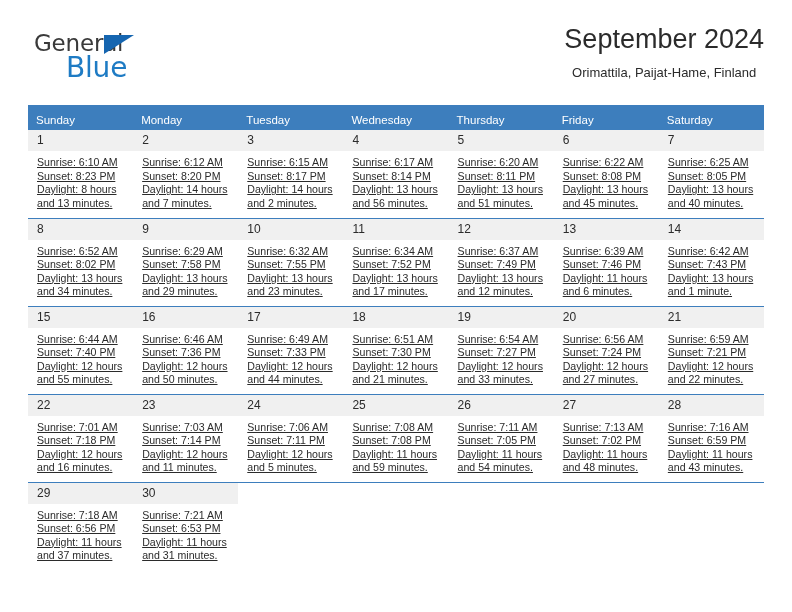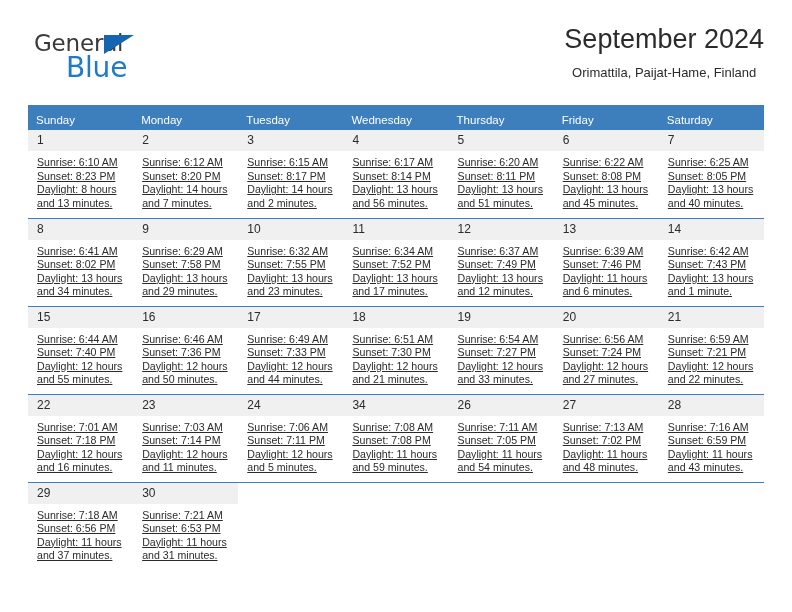"Sunrise: 6:41 AM" div { text: 6:41 -> 6:52 }
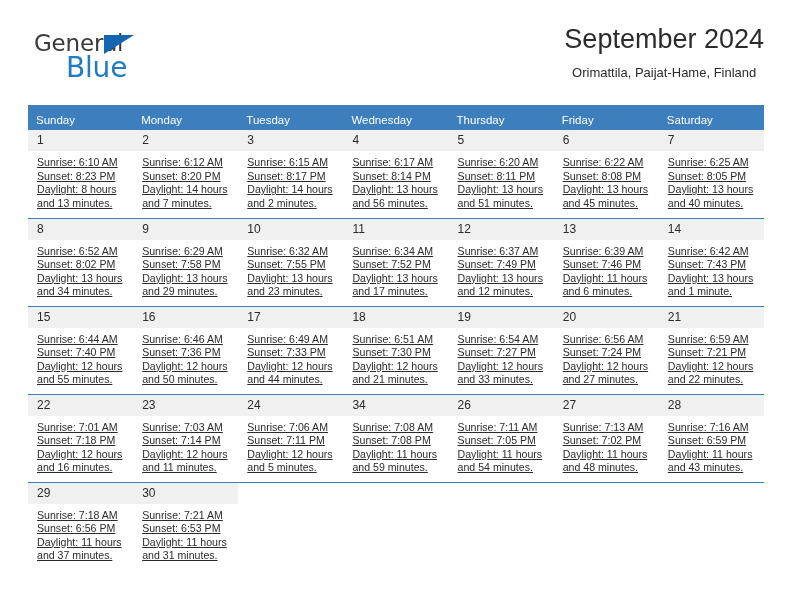"34" div.daynum { text: 34 -> 25 }
